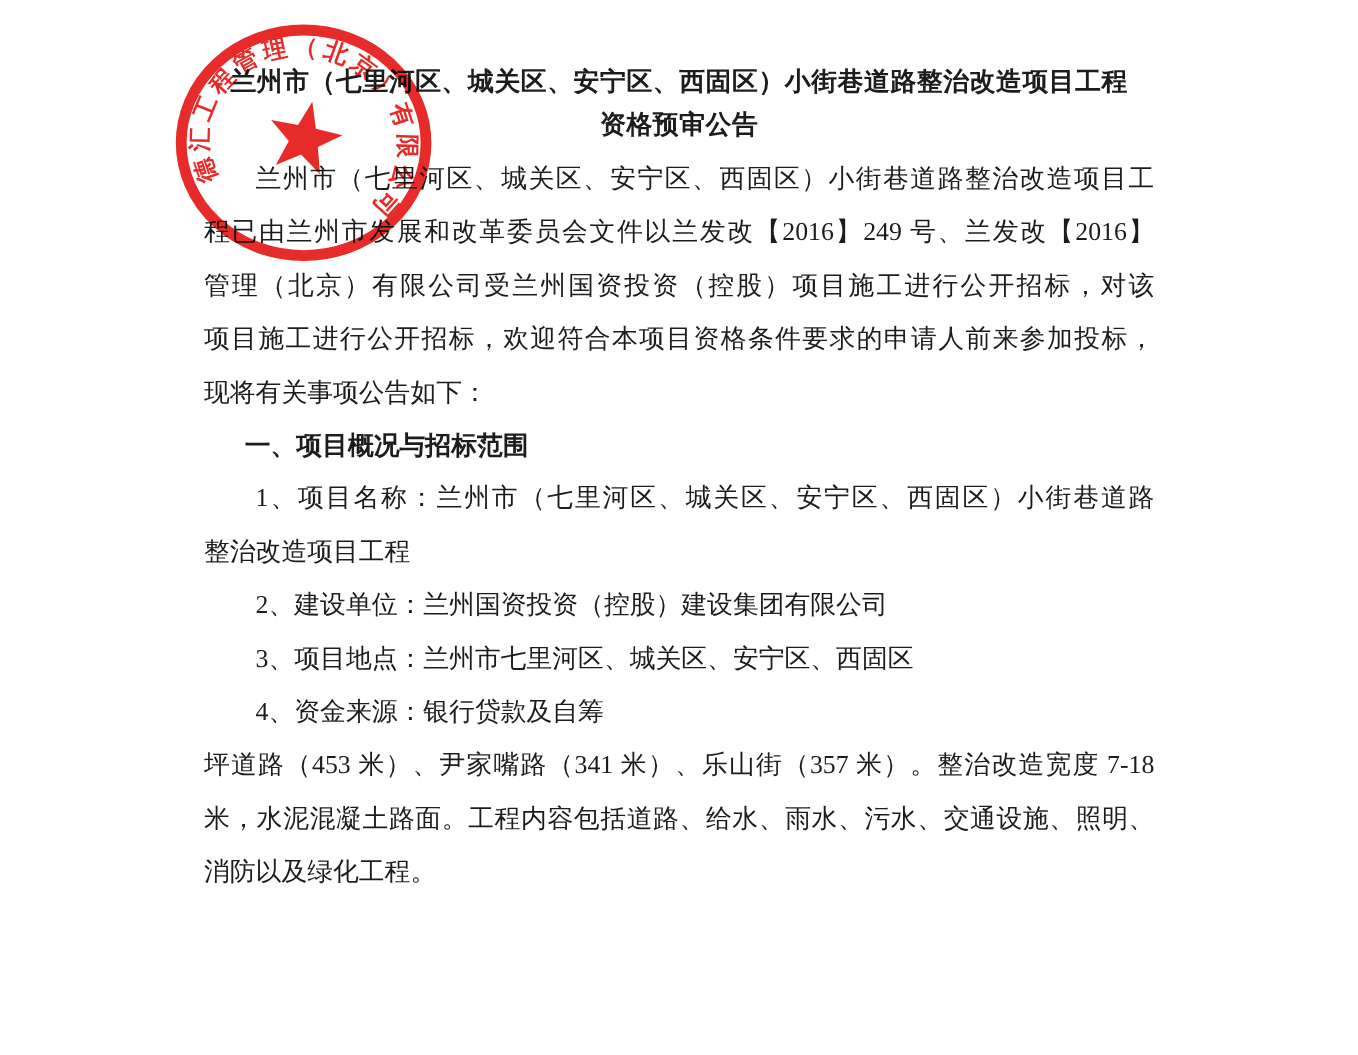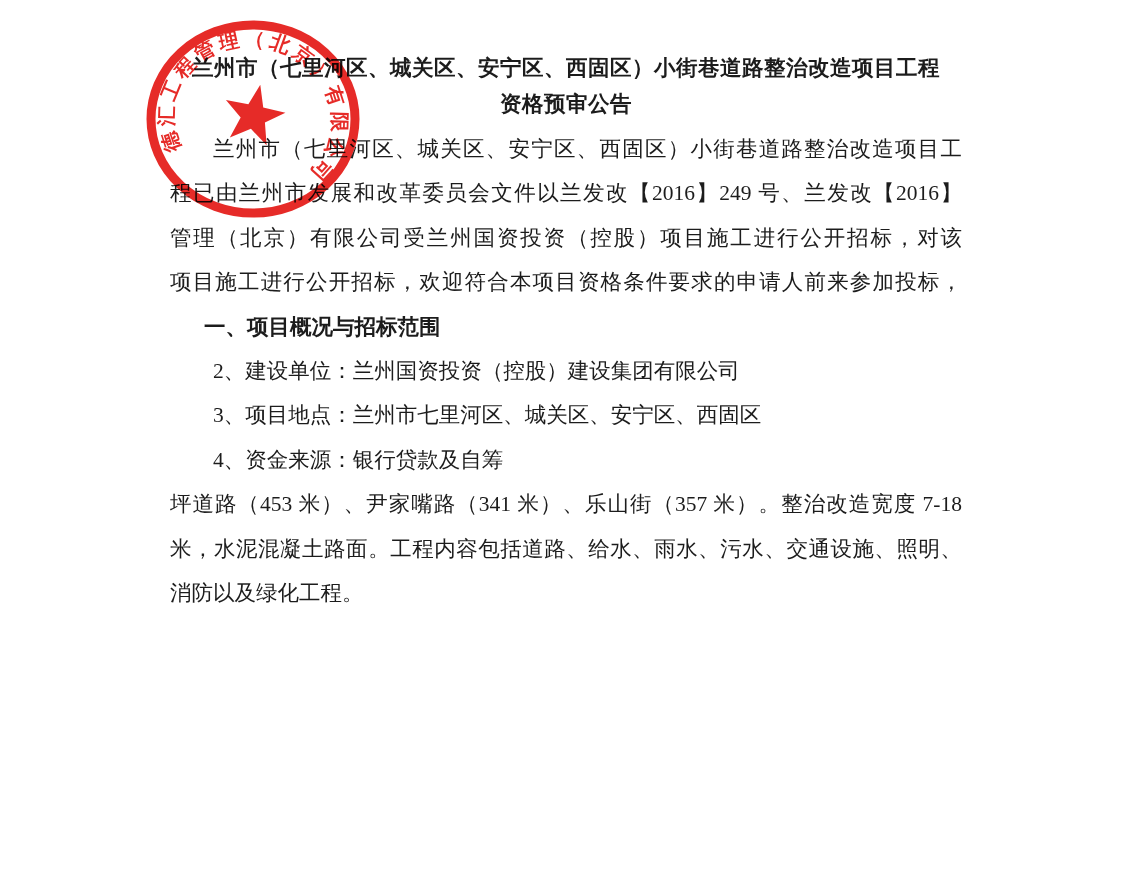"现将有关事项公告如下：" div.ln { html: none -> <div>现将有关事项公告如下：</div> }
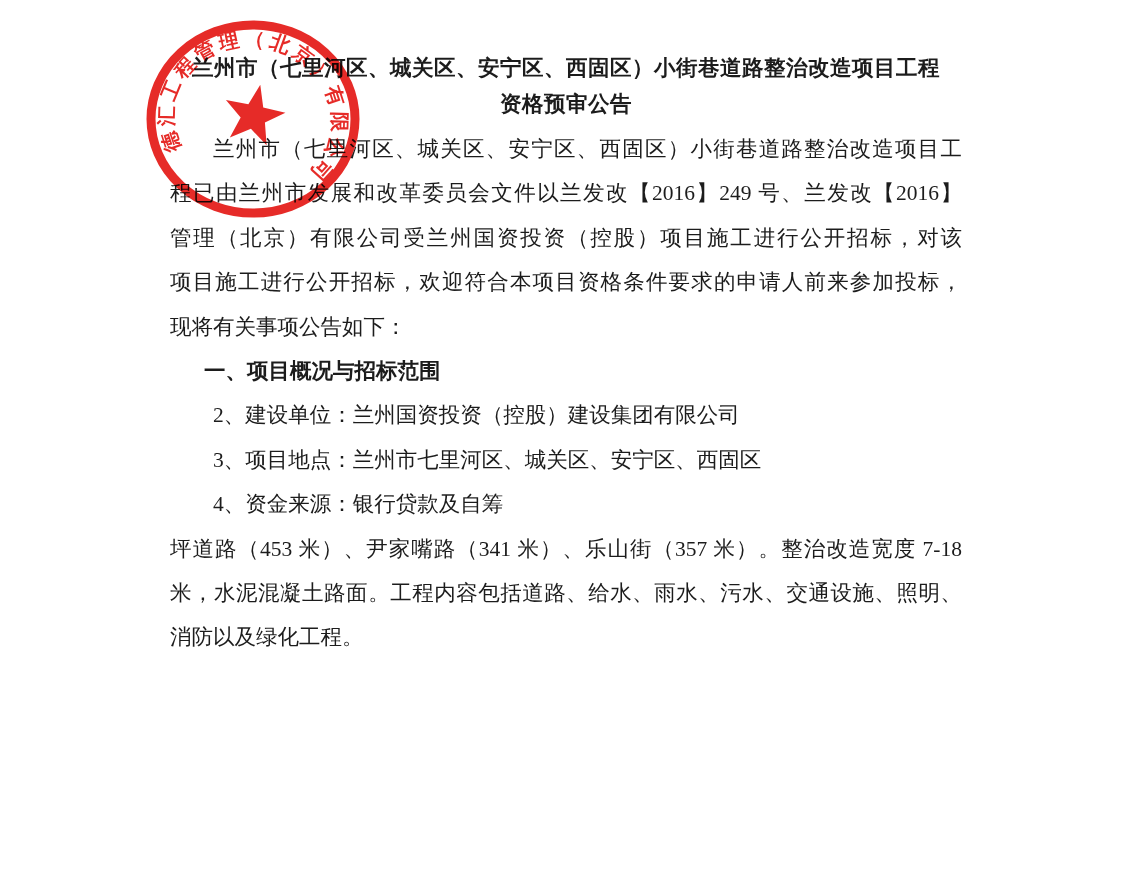"1、项目名称：兰州市（七里河区、城关区、安宁区、西固区）小街巷道路" div.ln { html: none -> <div>1、项目名称：兰州市（七里河区、城关区、安宁区、西固区）小街巷道路</div> }
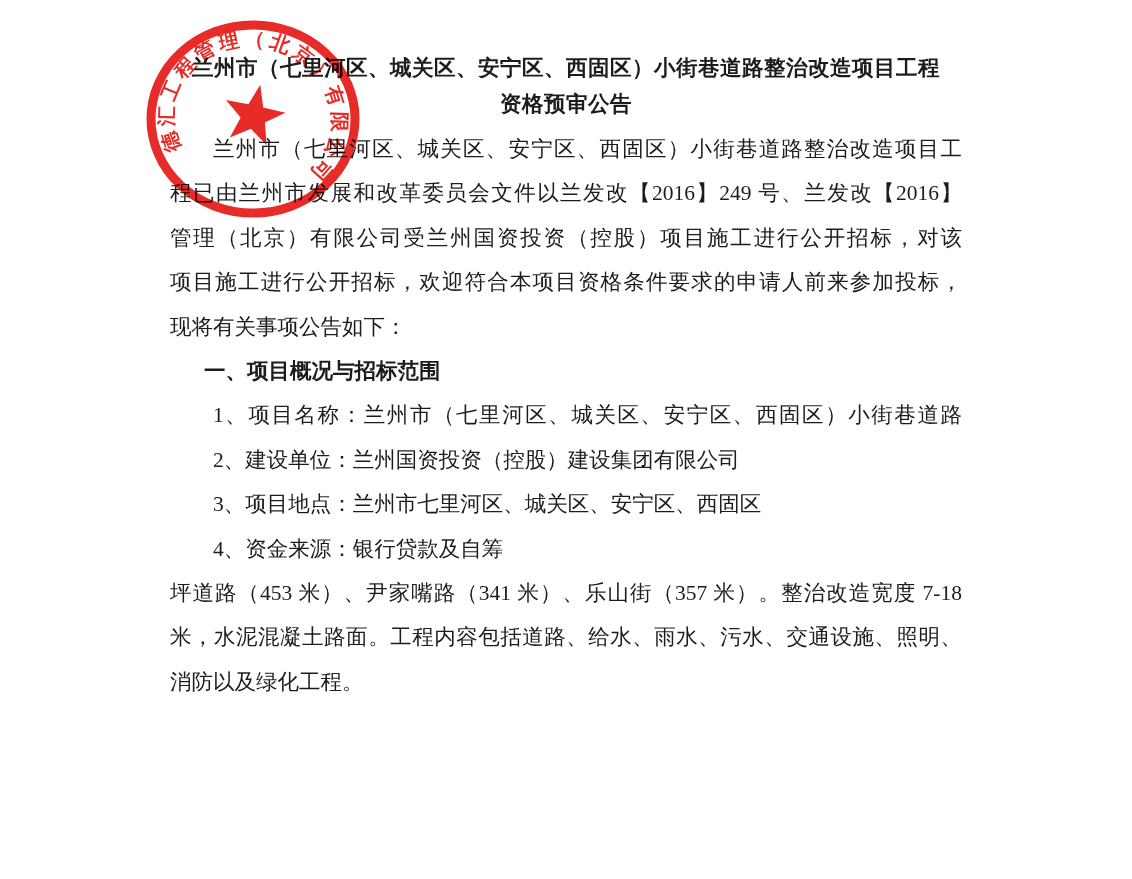"整治改造项目工程" div.ln { html: none -> <div>整治改造项目工程</div> }
